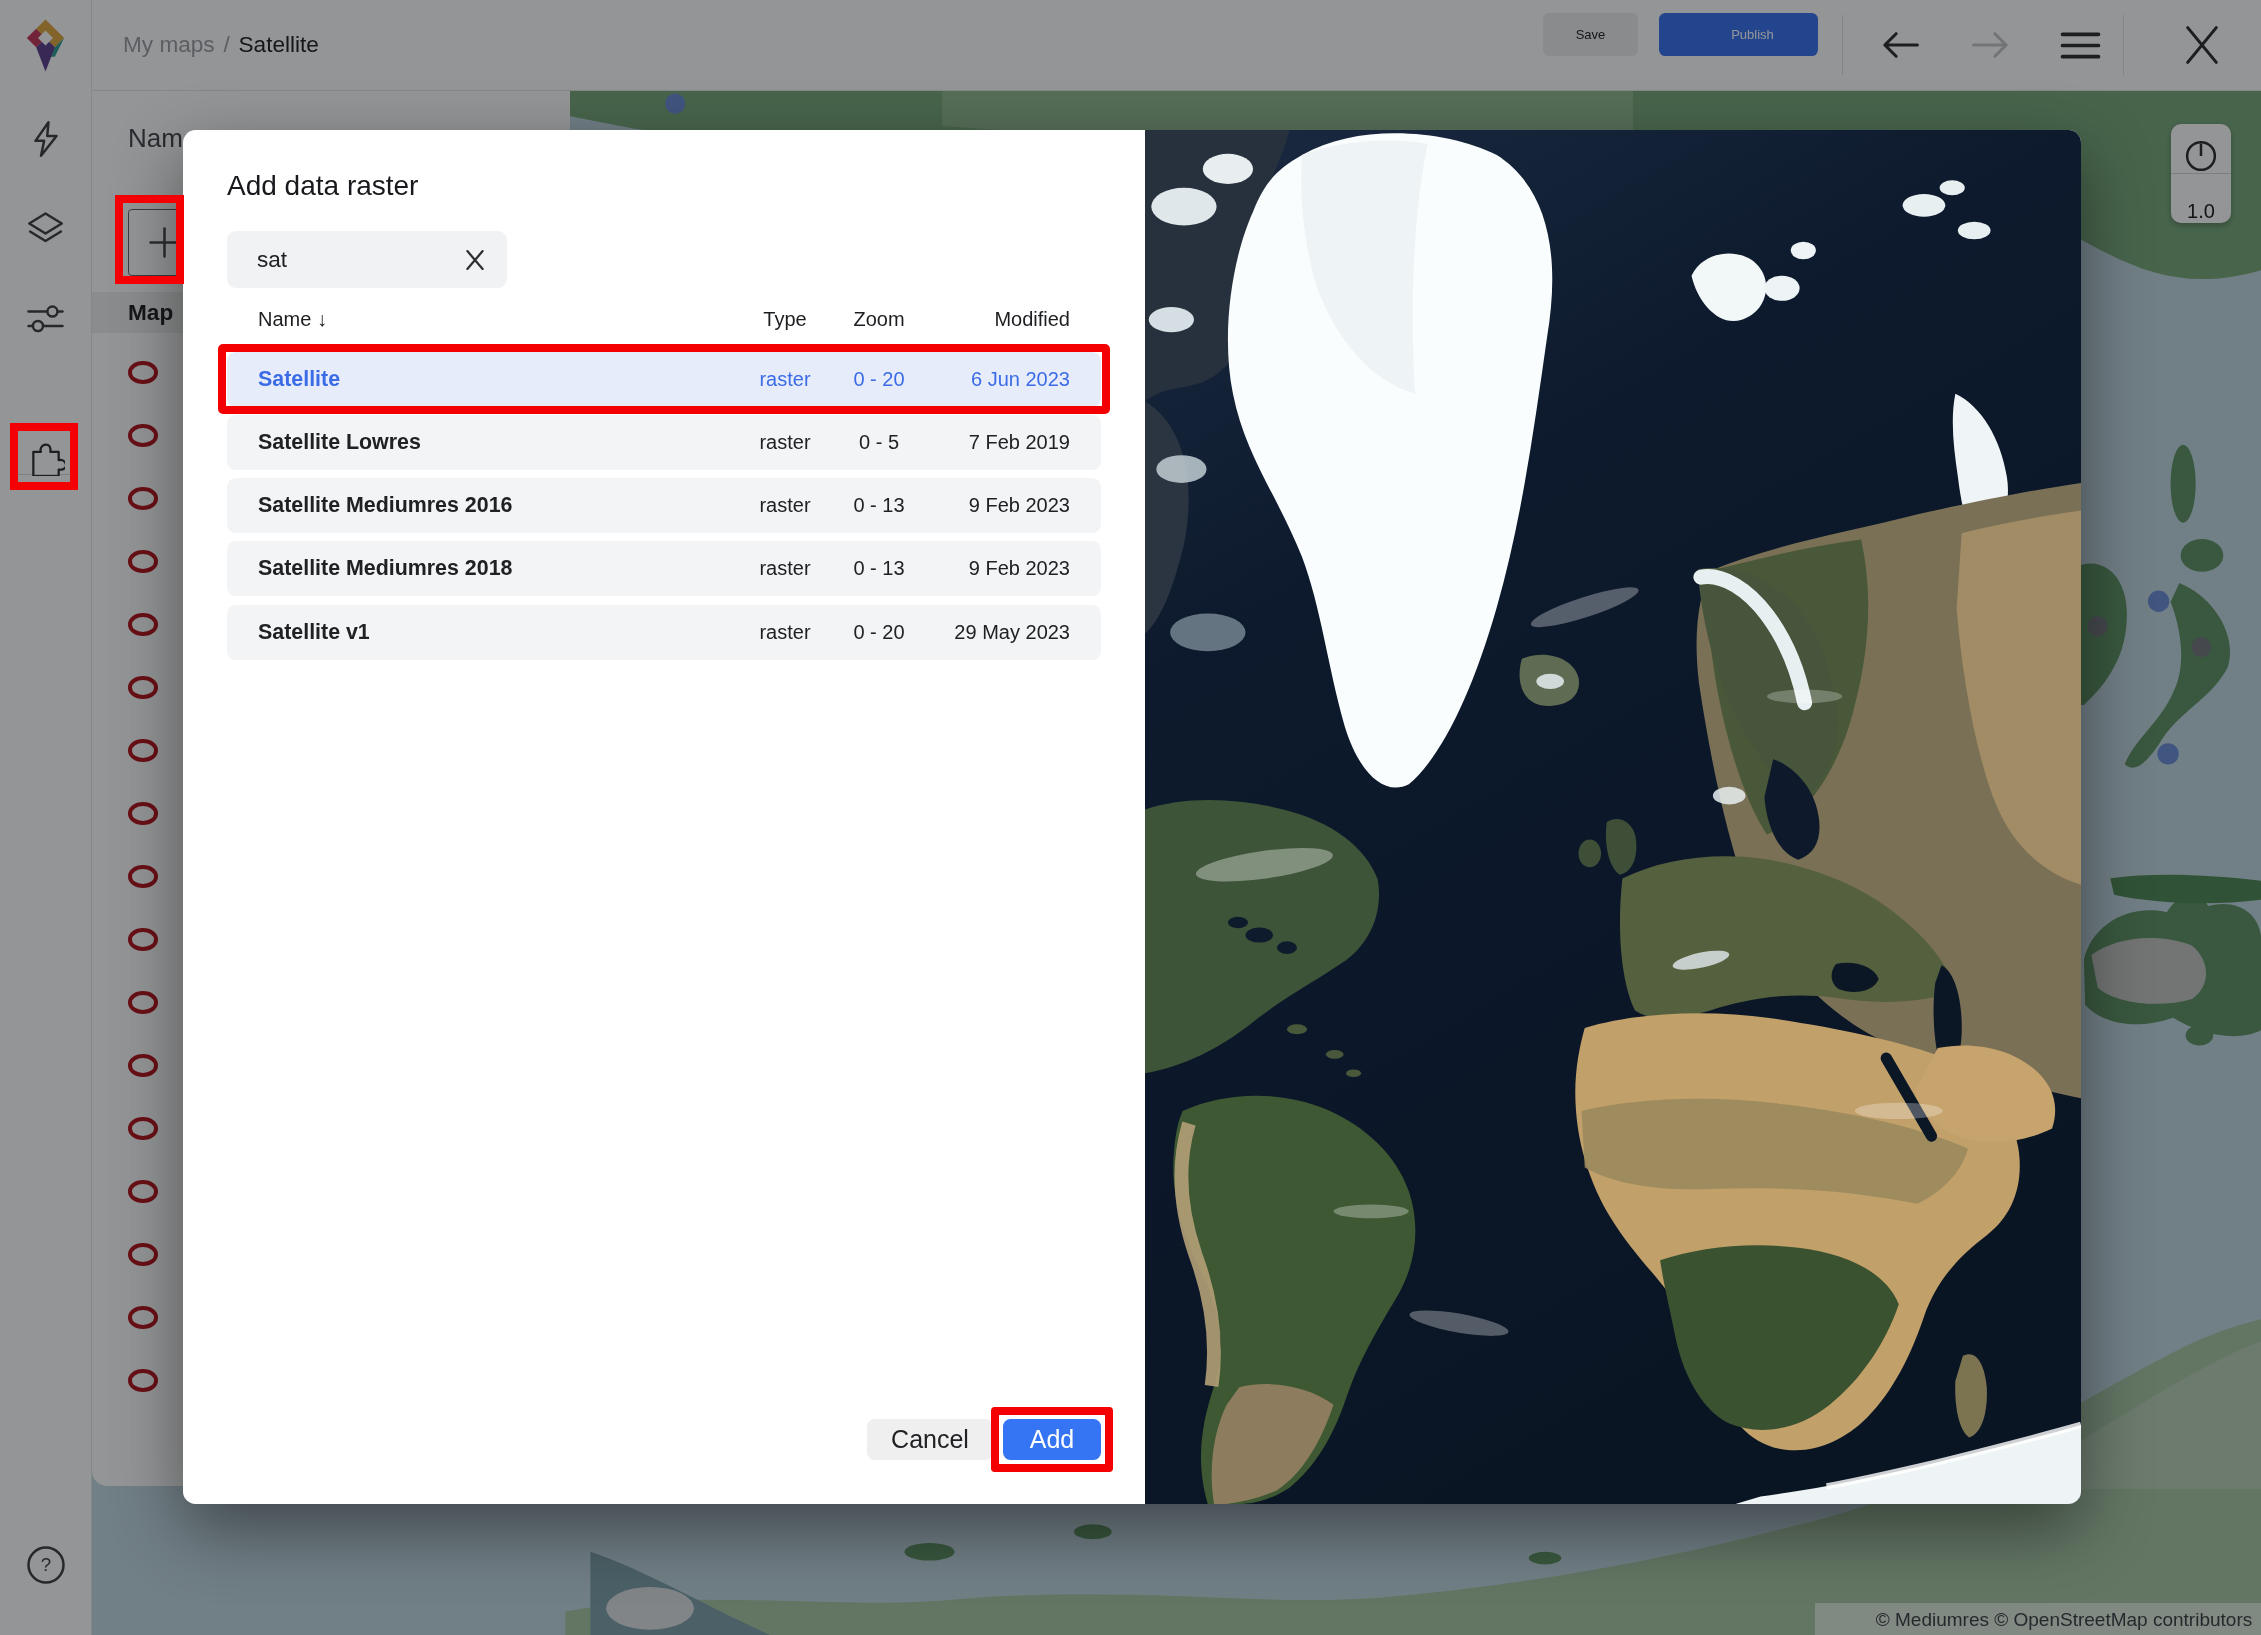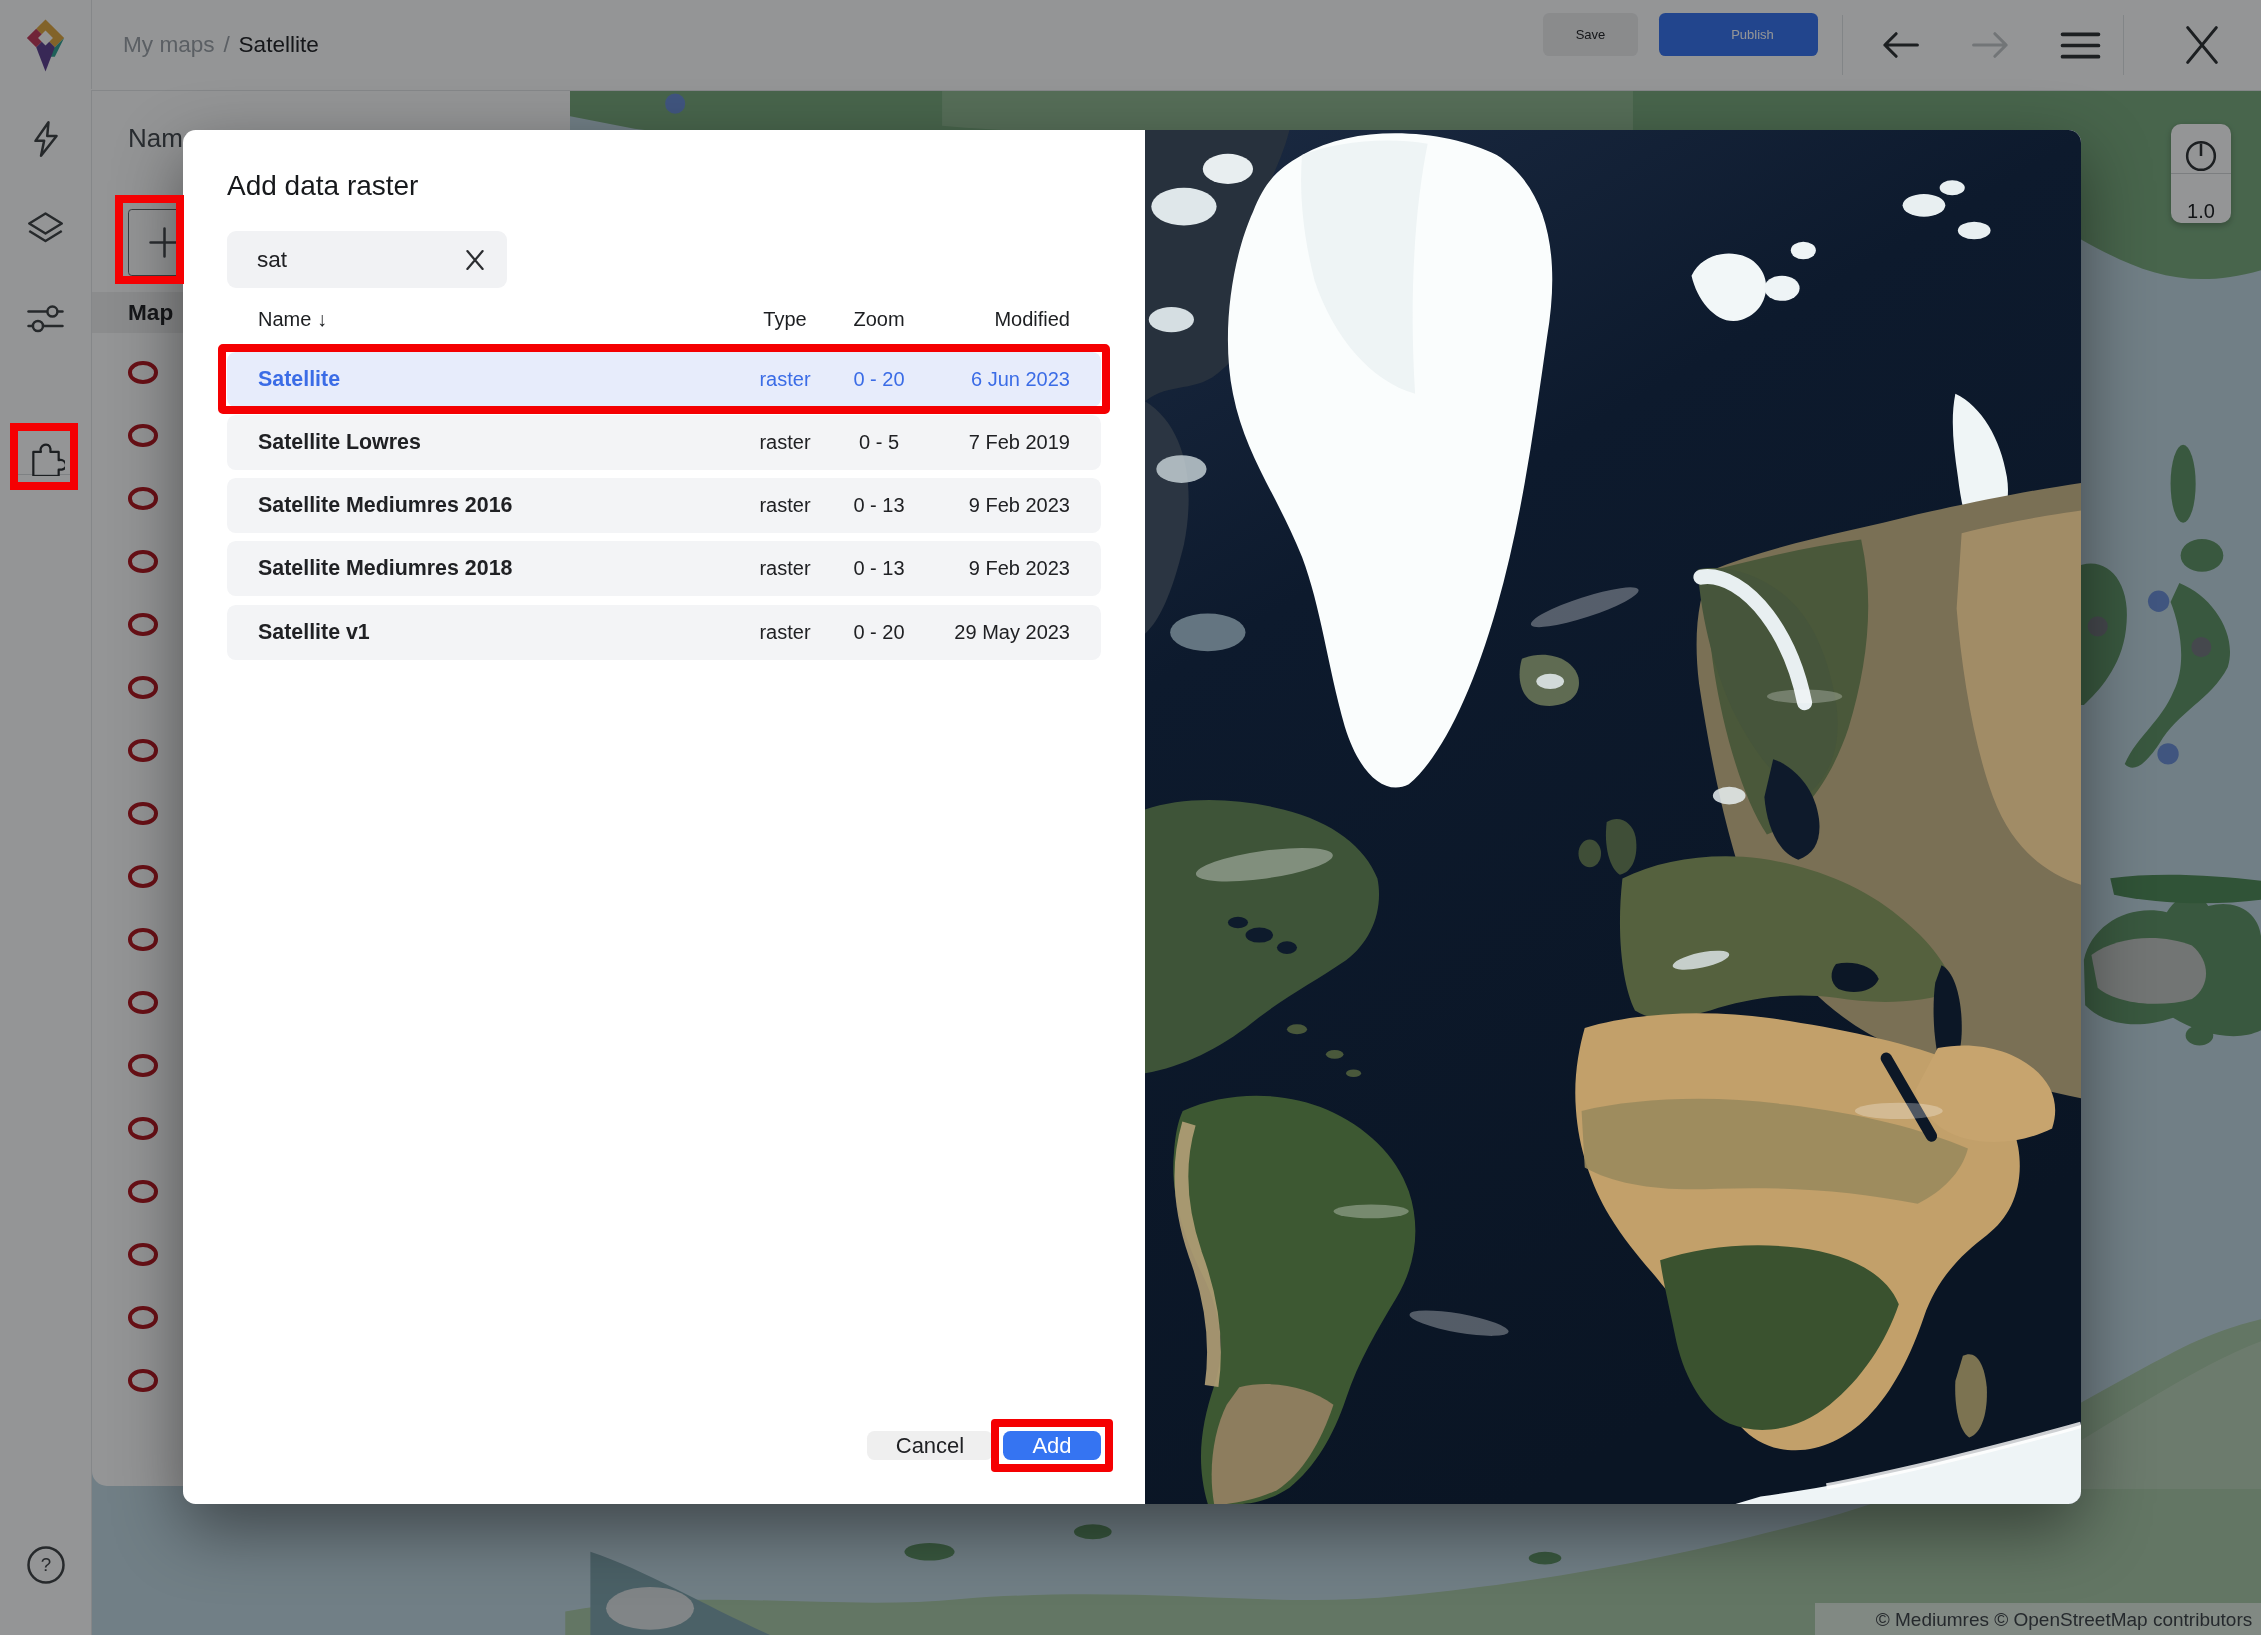"Cancel" .m-btn { font-size: 22px -> 25px; height: 29px -> 41px }
